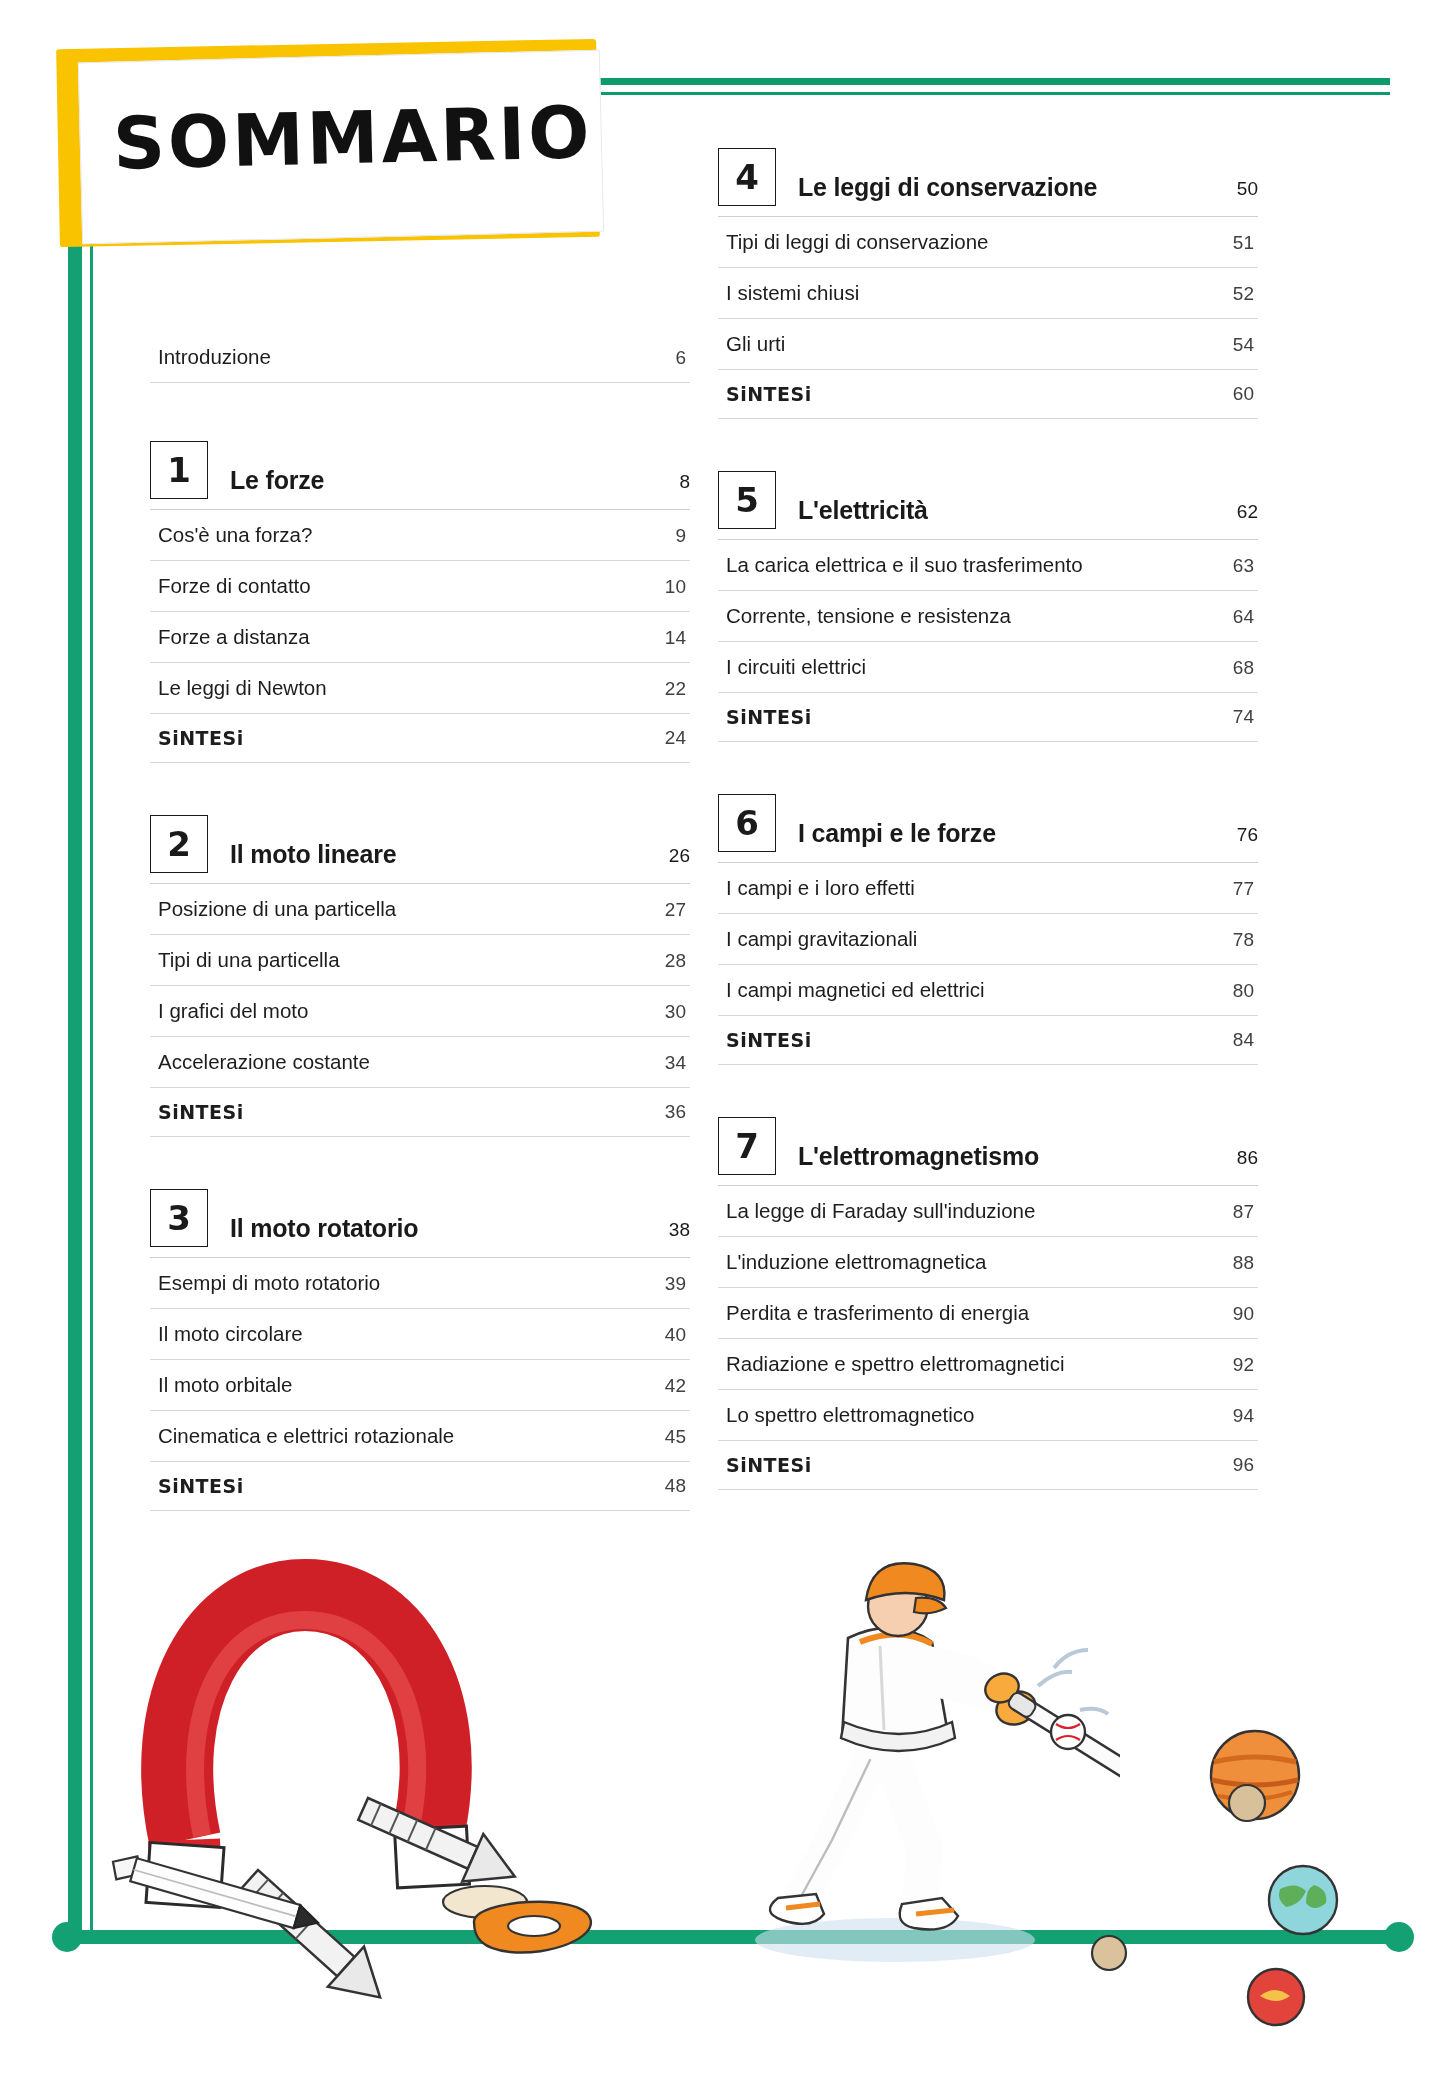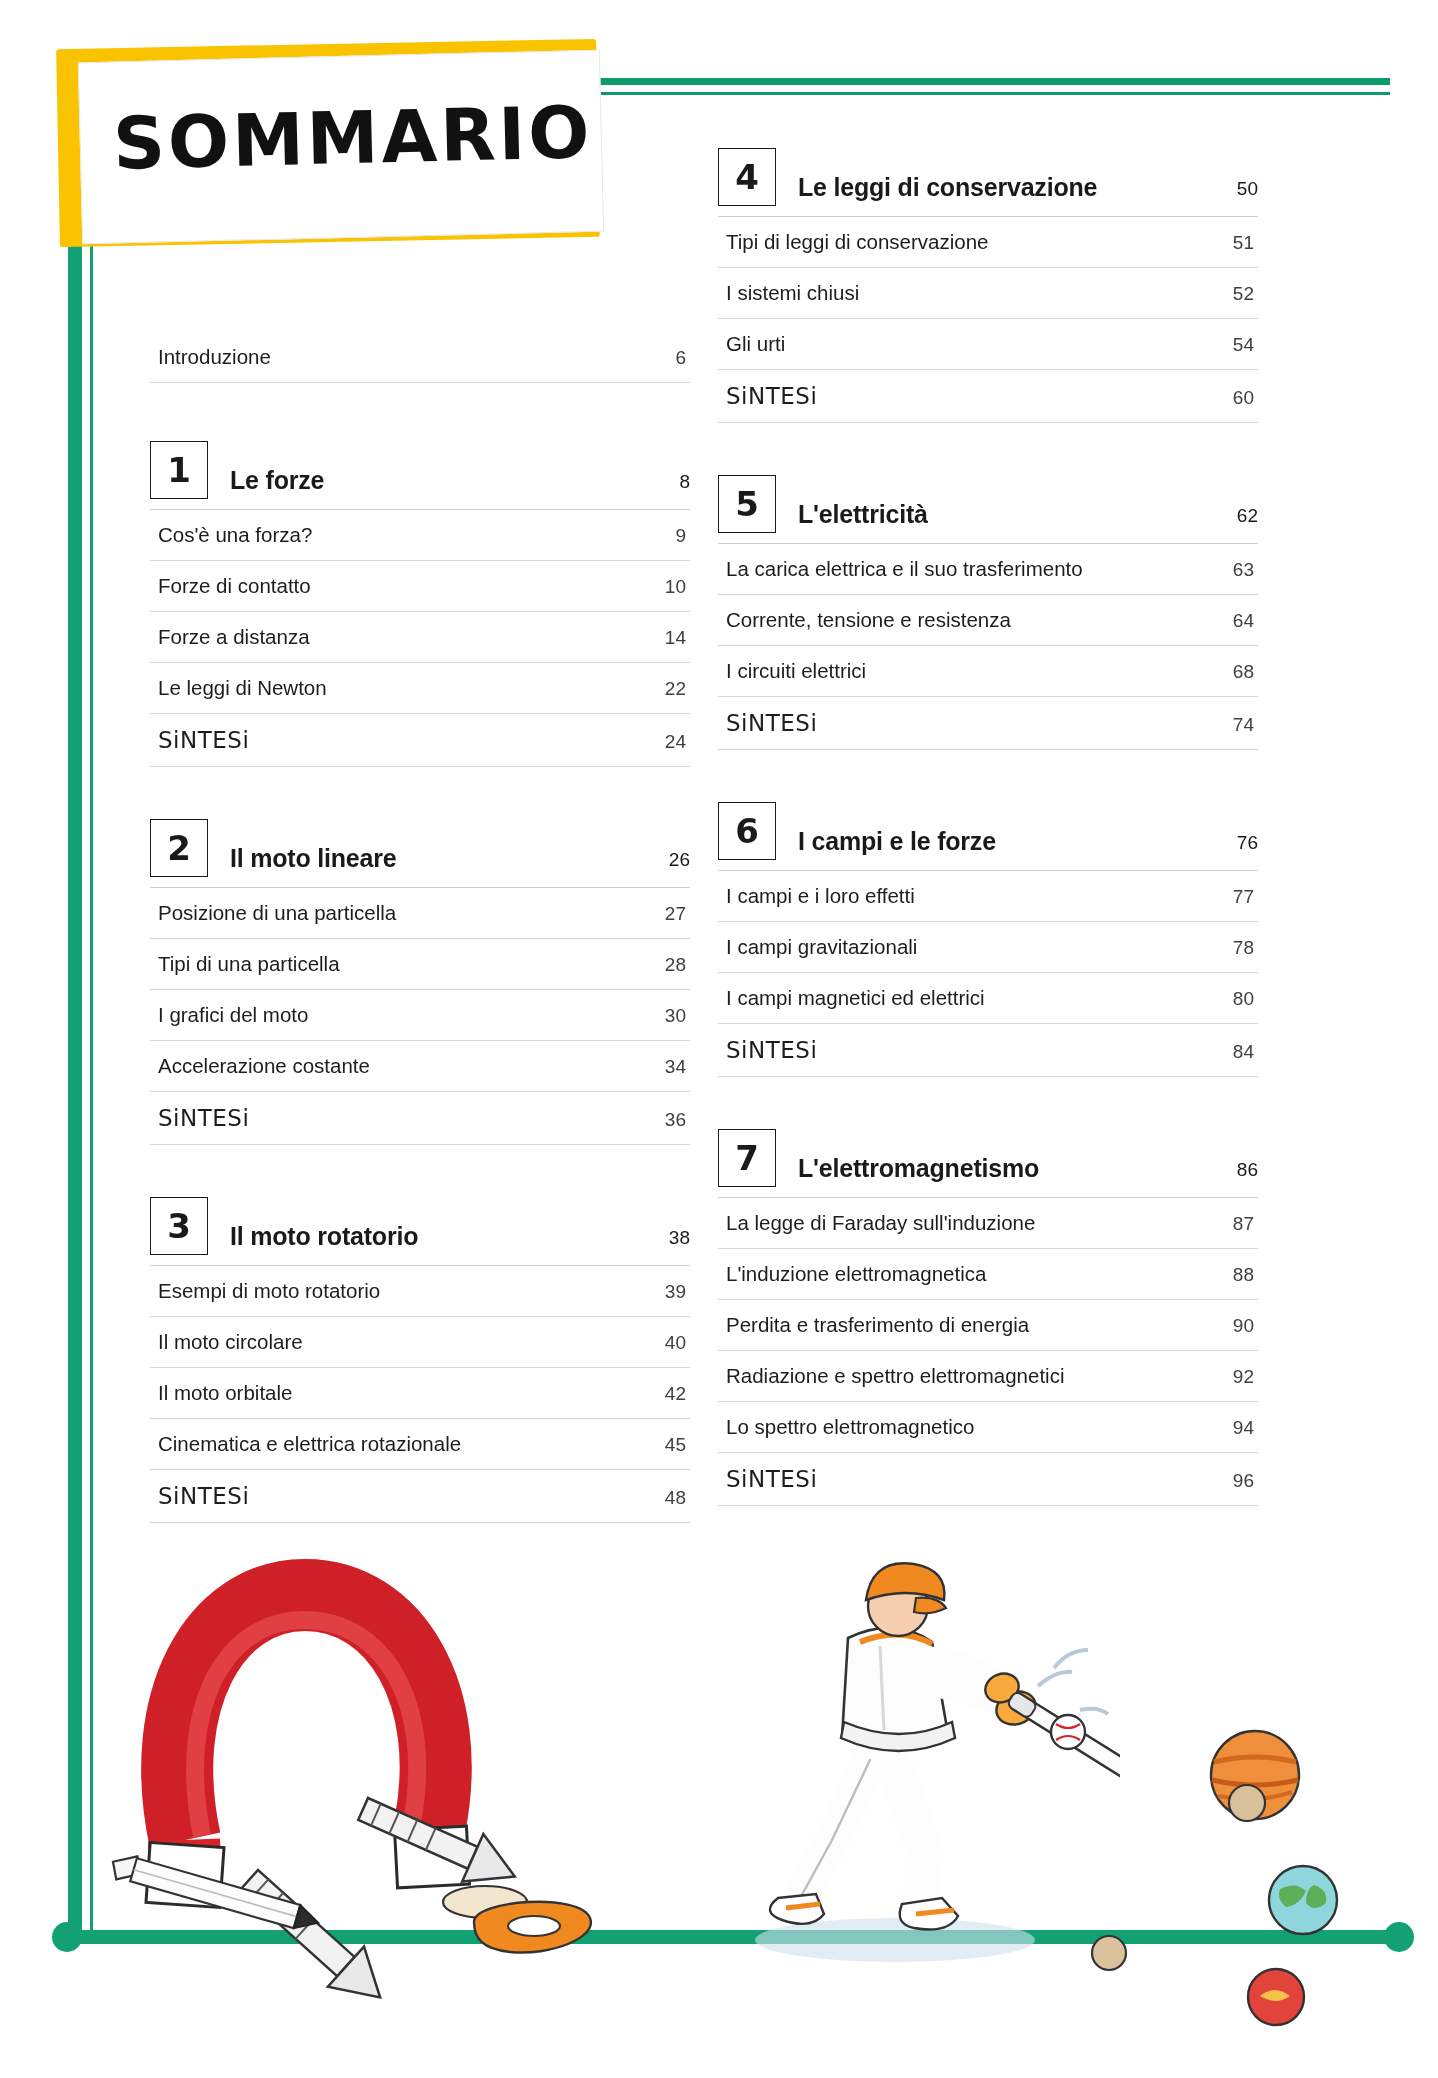"SiNTESi" .row.sintesi .label { font-size: 23px -> 19px; font-weight: normal -> bold }
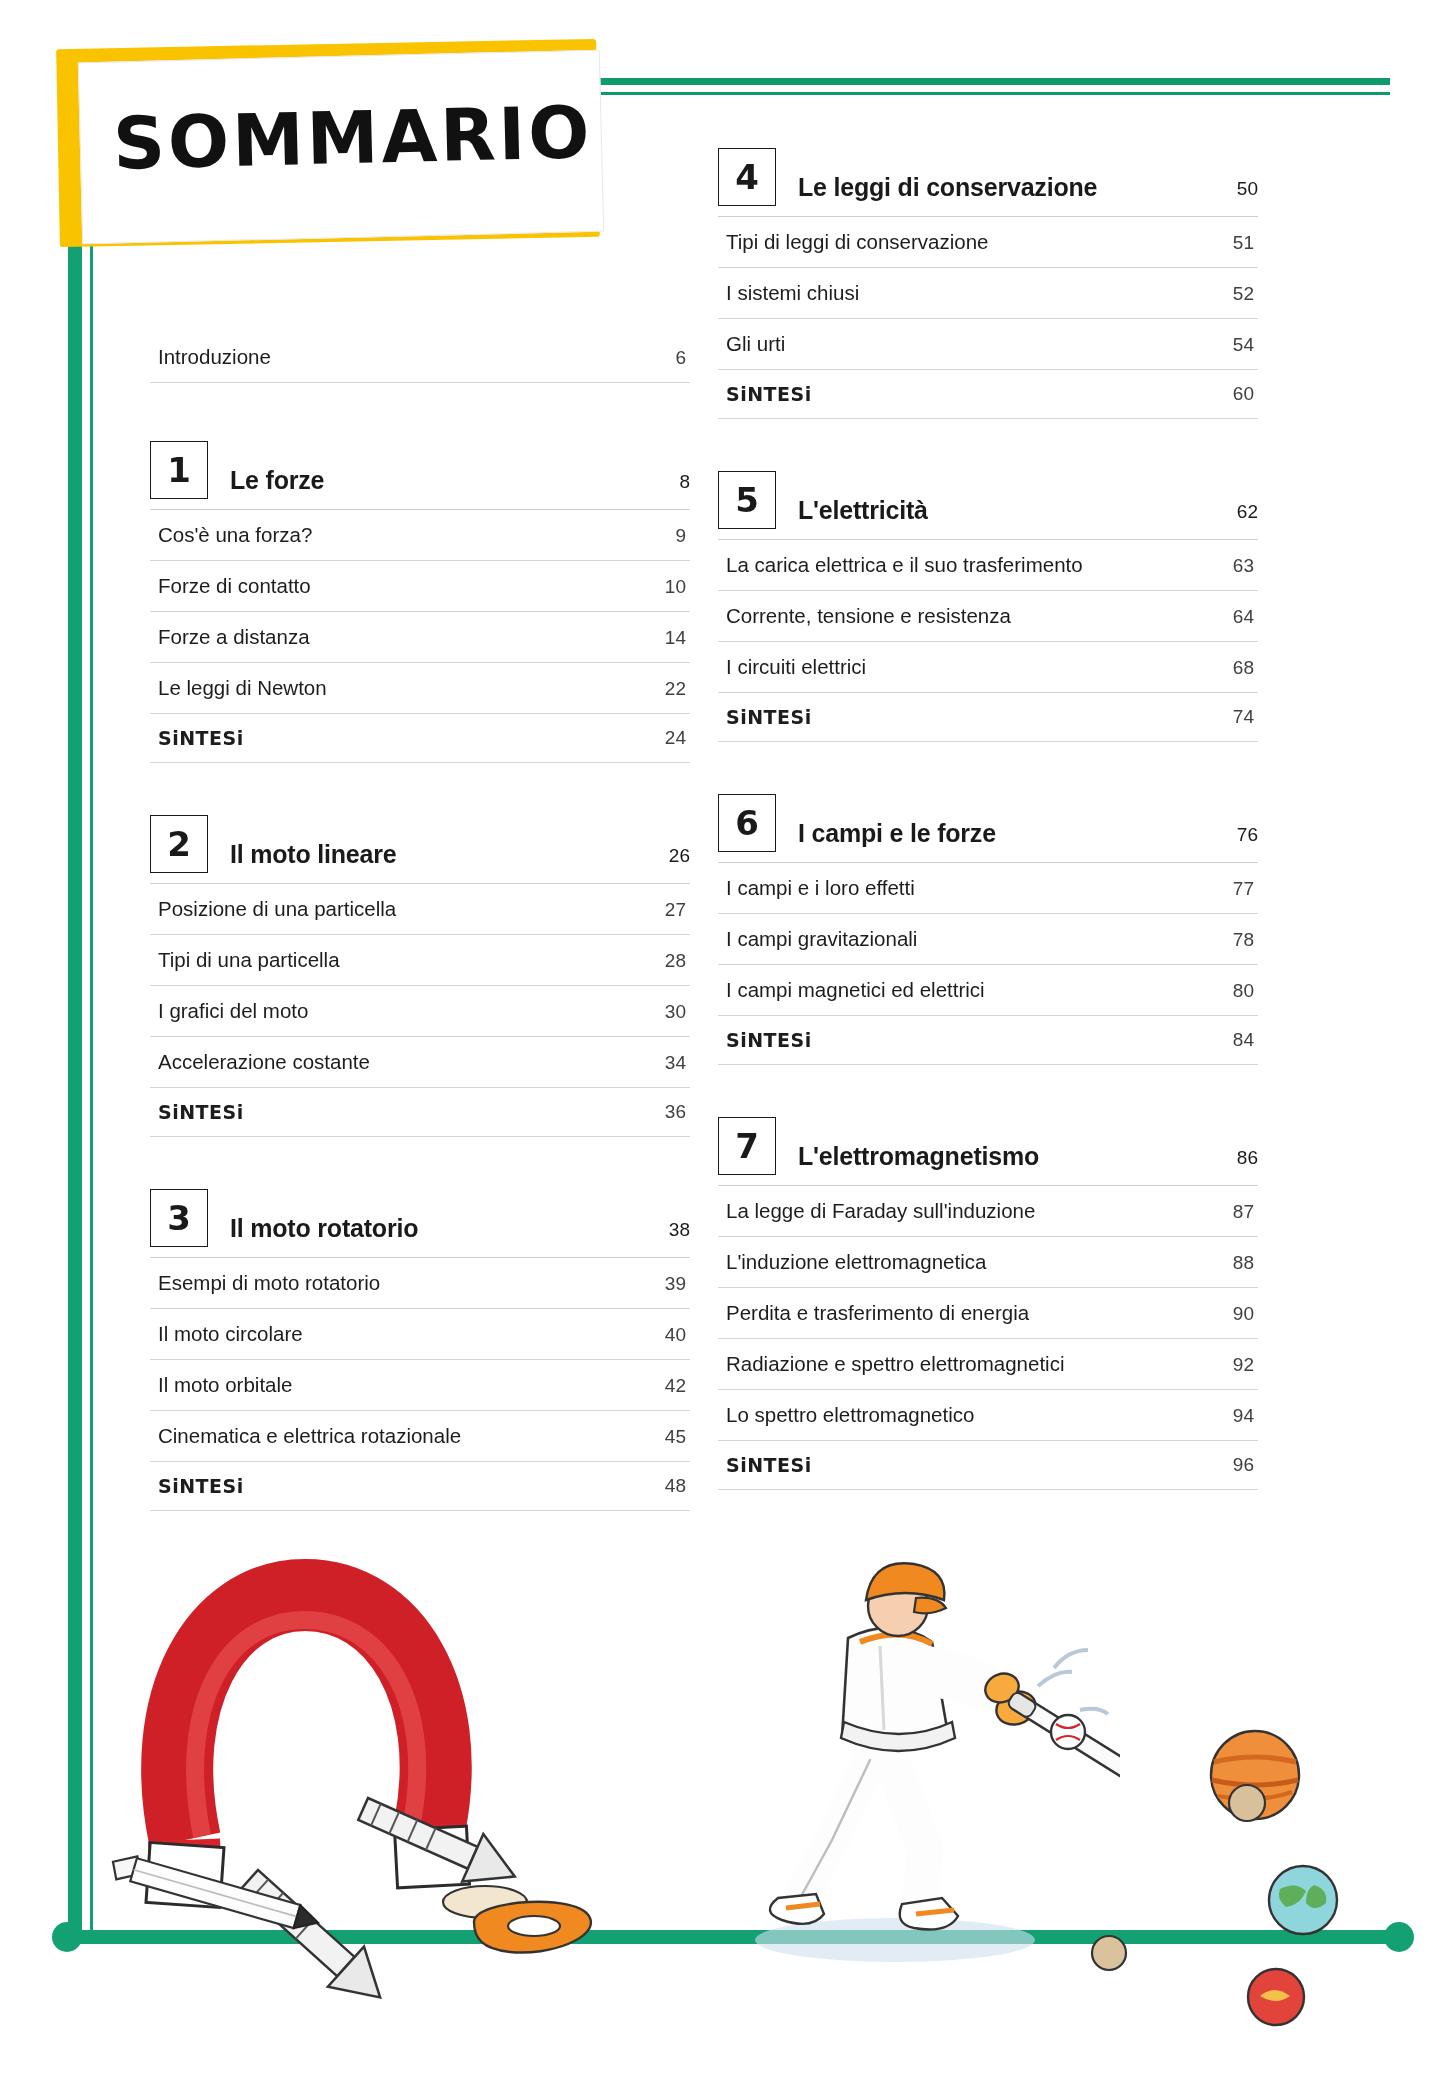"Cinematica e elettrica rotazionale" span.label { text: elettrica -> elettrici }
